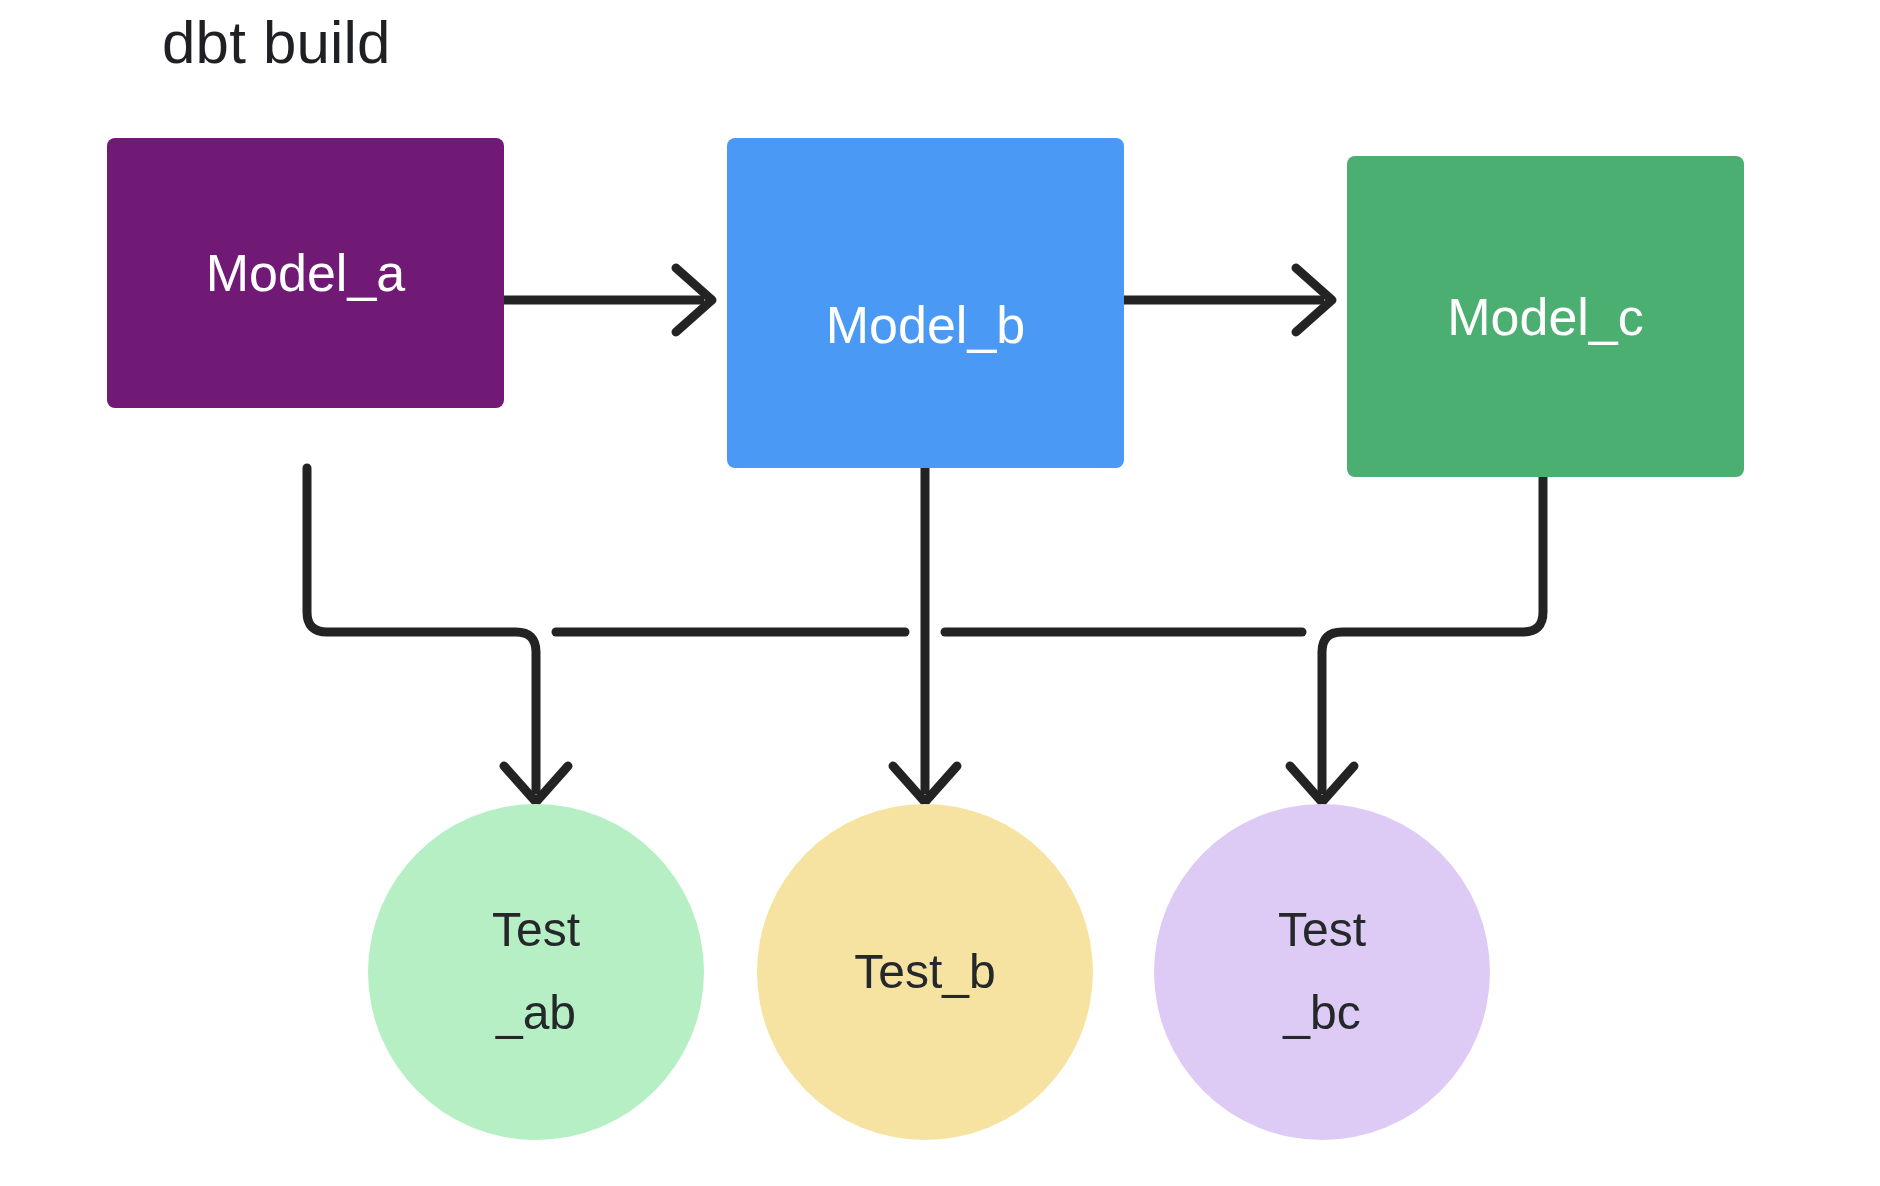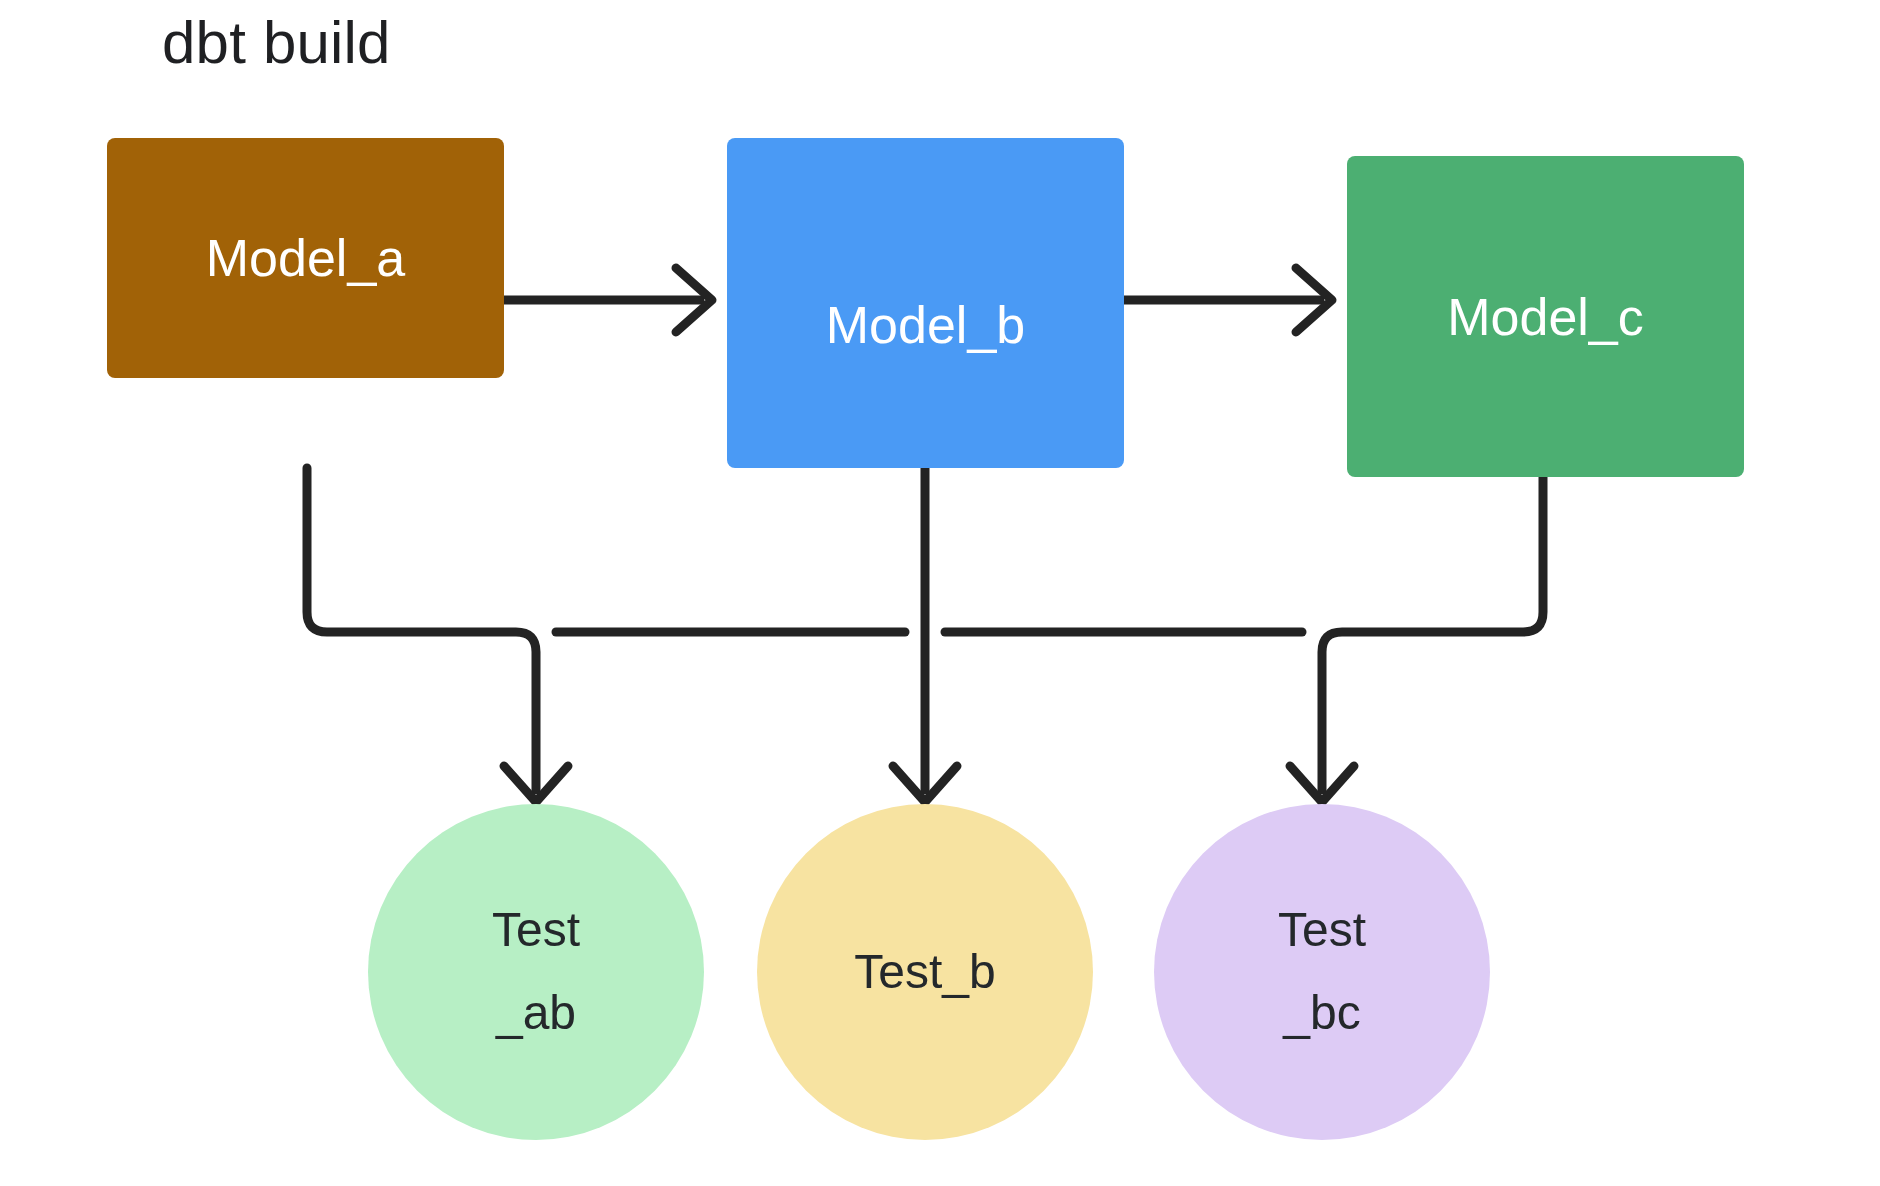"Model_a" div.model-node { background: #a16207 -> #701a75; height: 240px -> 270px }
